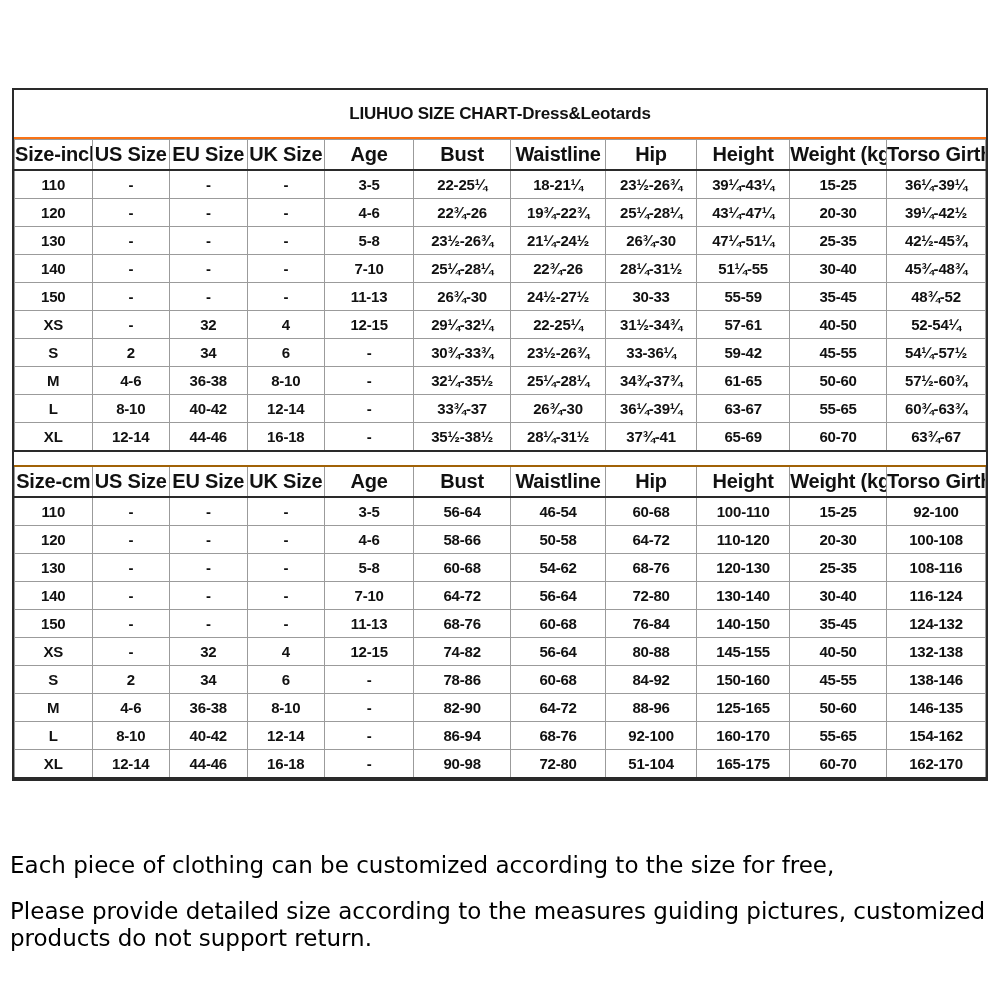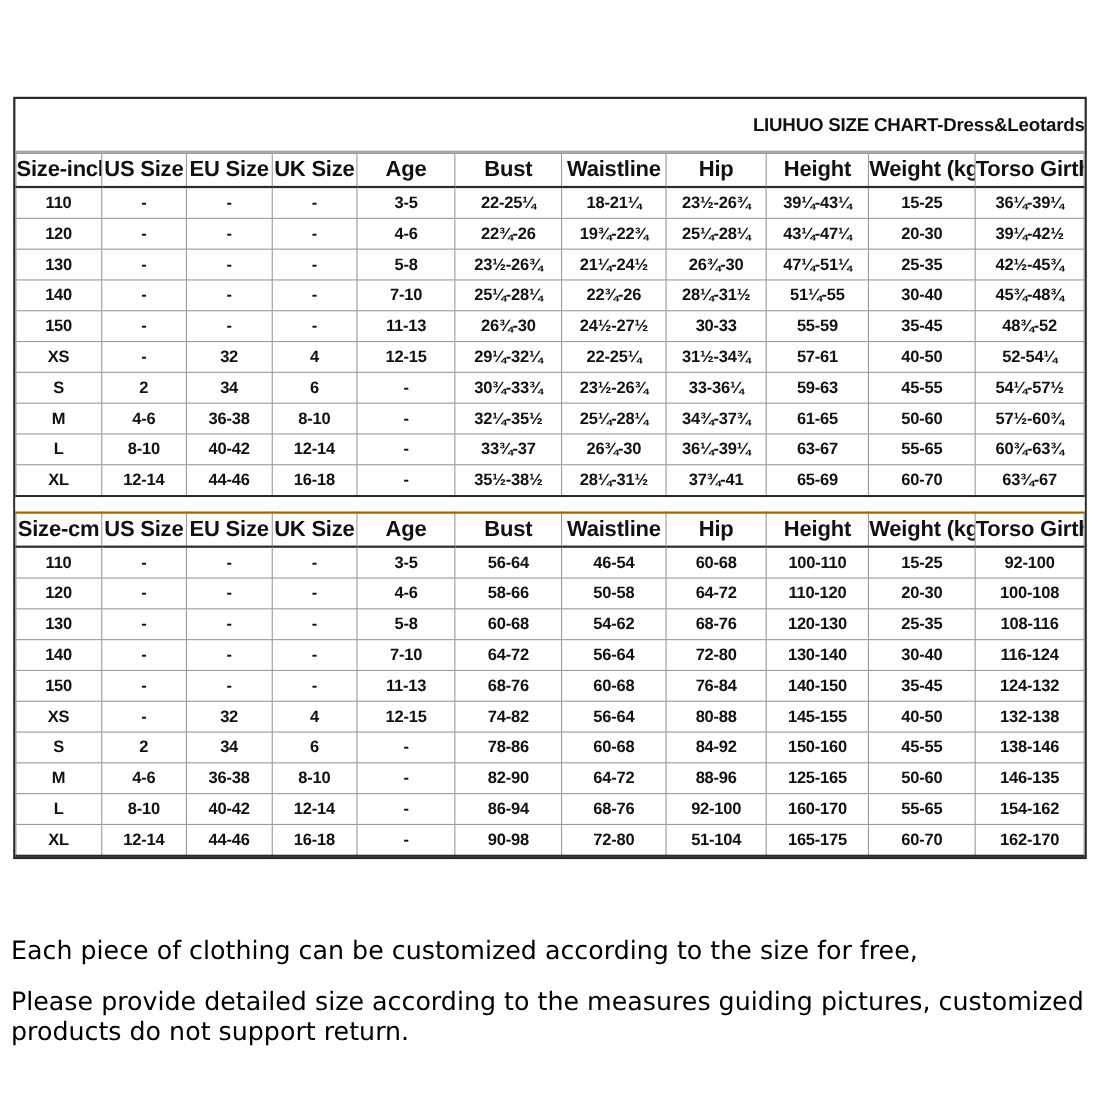"LIUHUO SIZE CHART-Dress&Leotards" .chart-title { border-bottom: 2px solid #a3a3a3 -> 2px solid #f97316; text-align: right -> center }
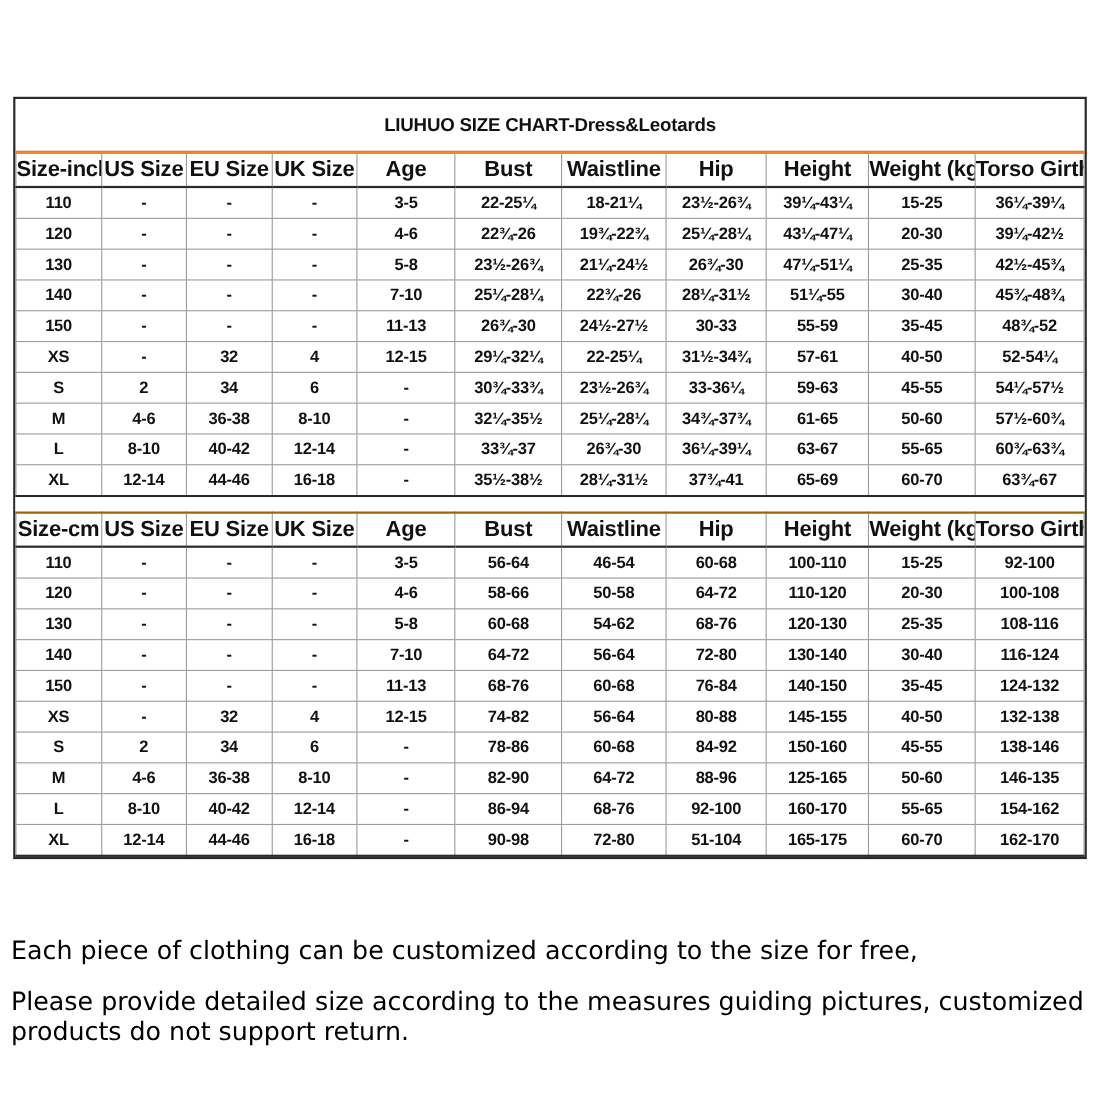"59-63" td { text: 59-63 -> 59-42 }
